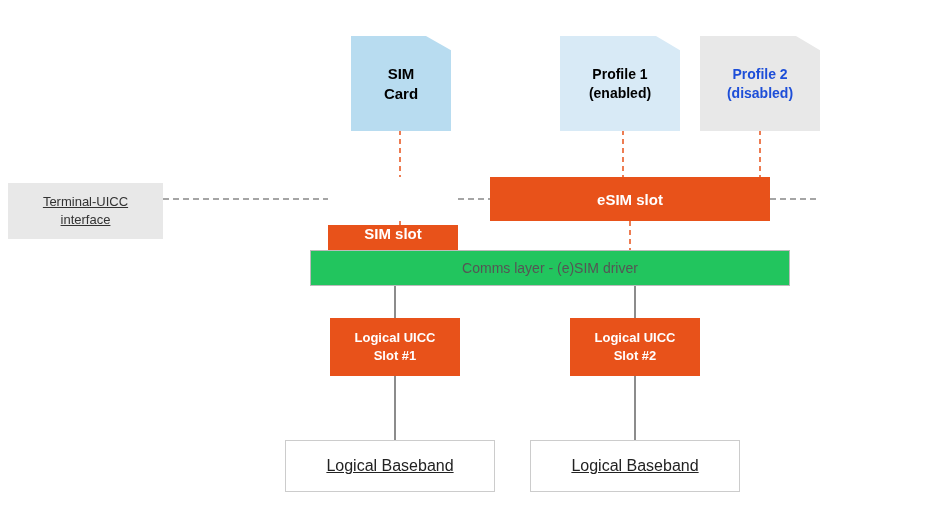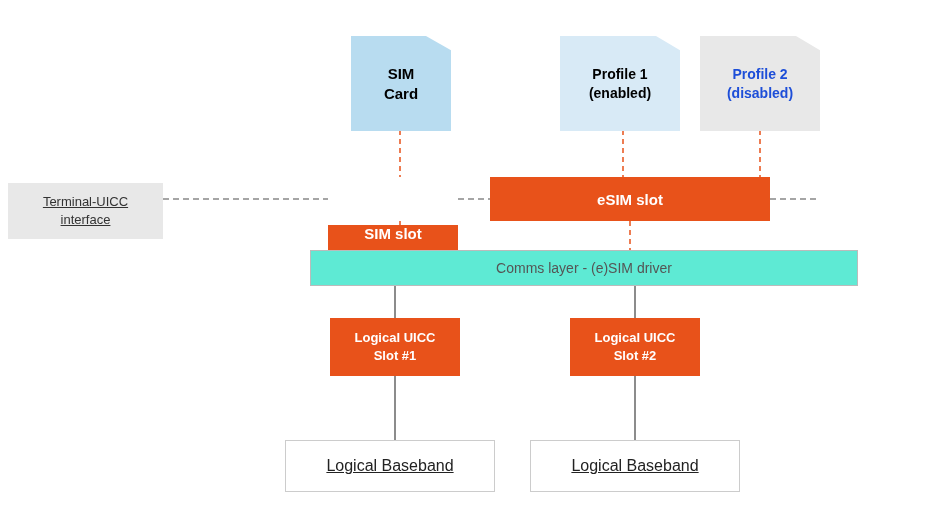"Comms layer - (e)SIM driver" .comms-layer { background: #5eead4 -> #22c55e; width: 548px -> 480px }
